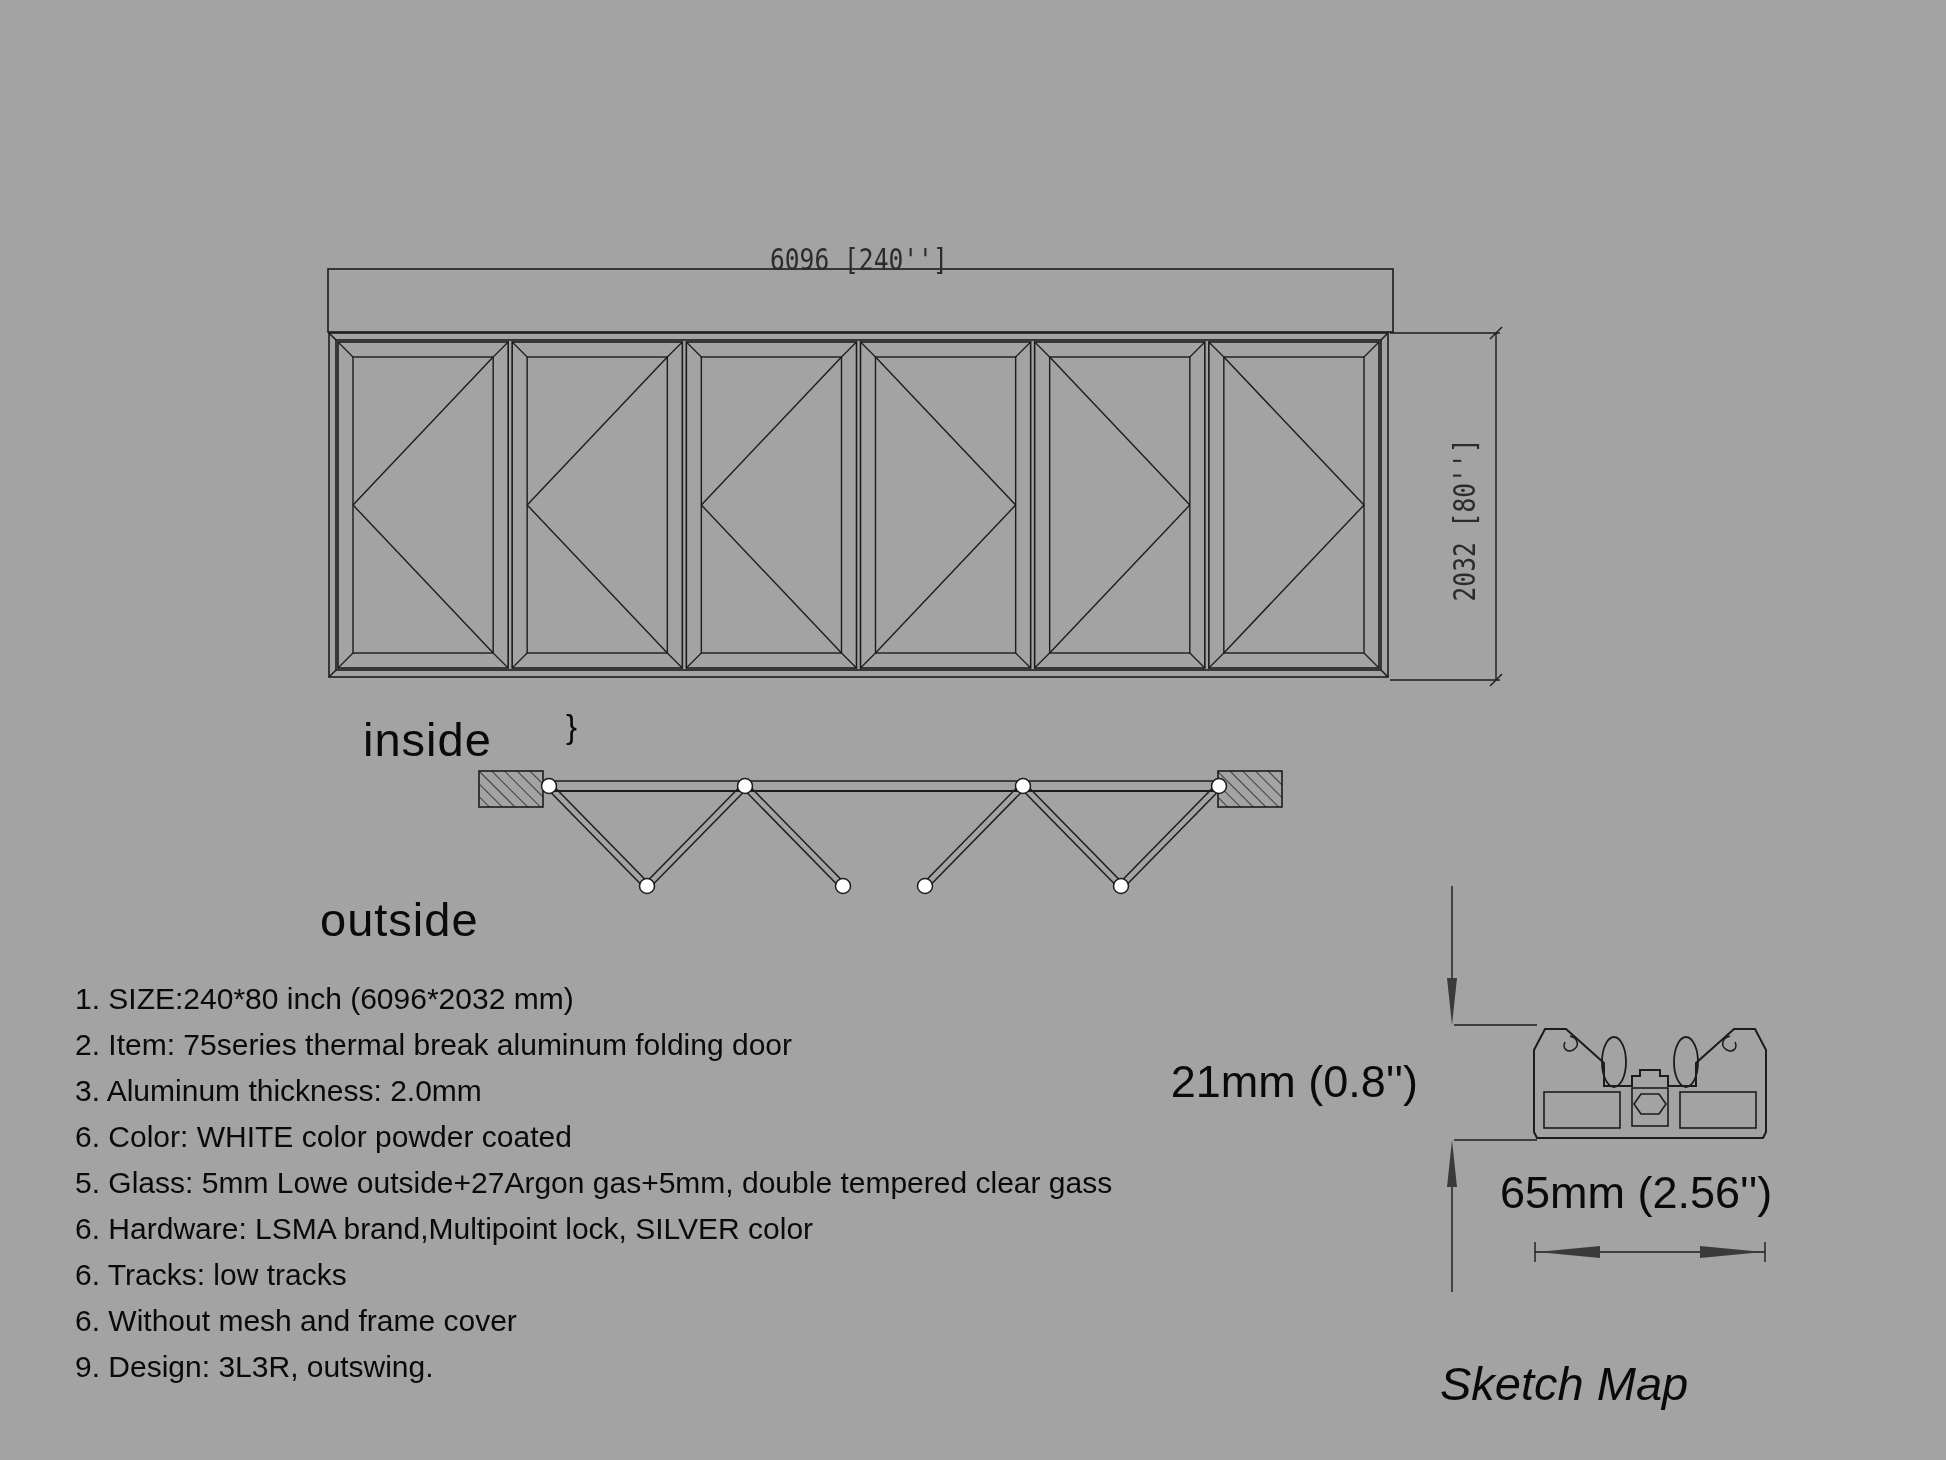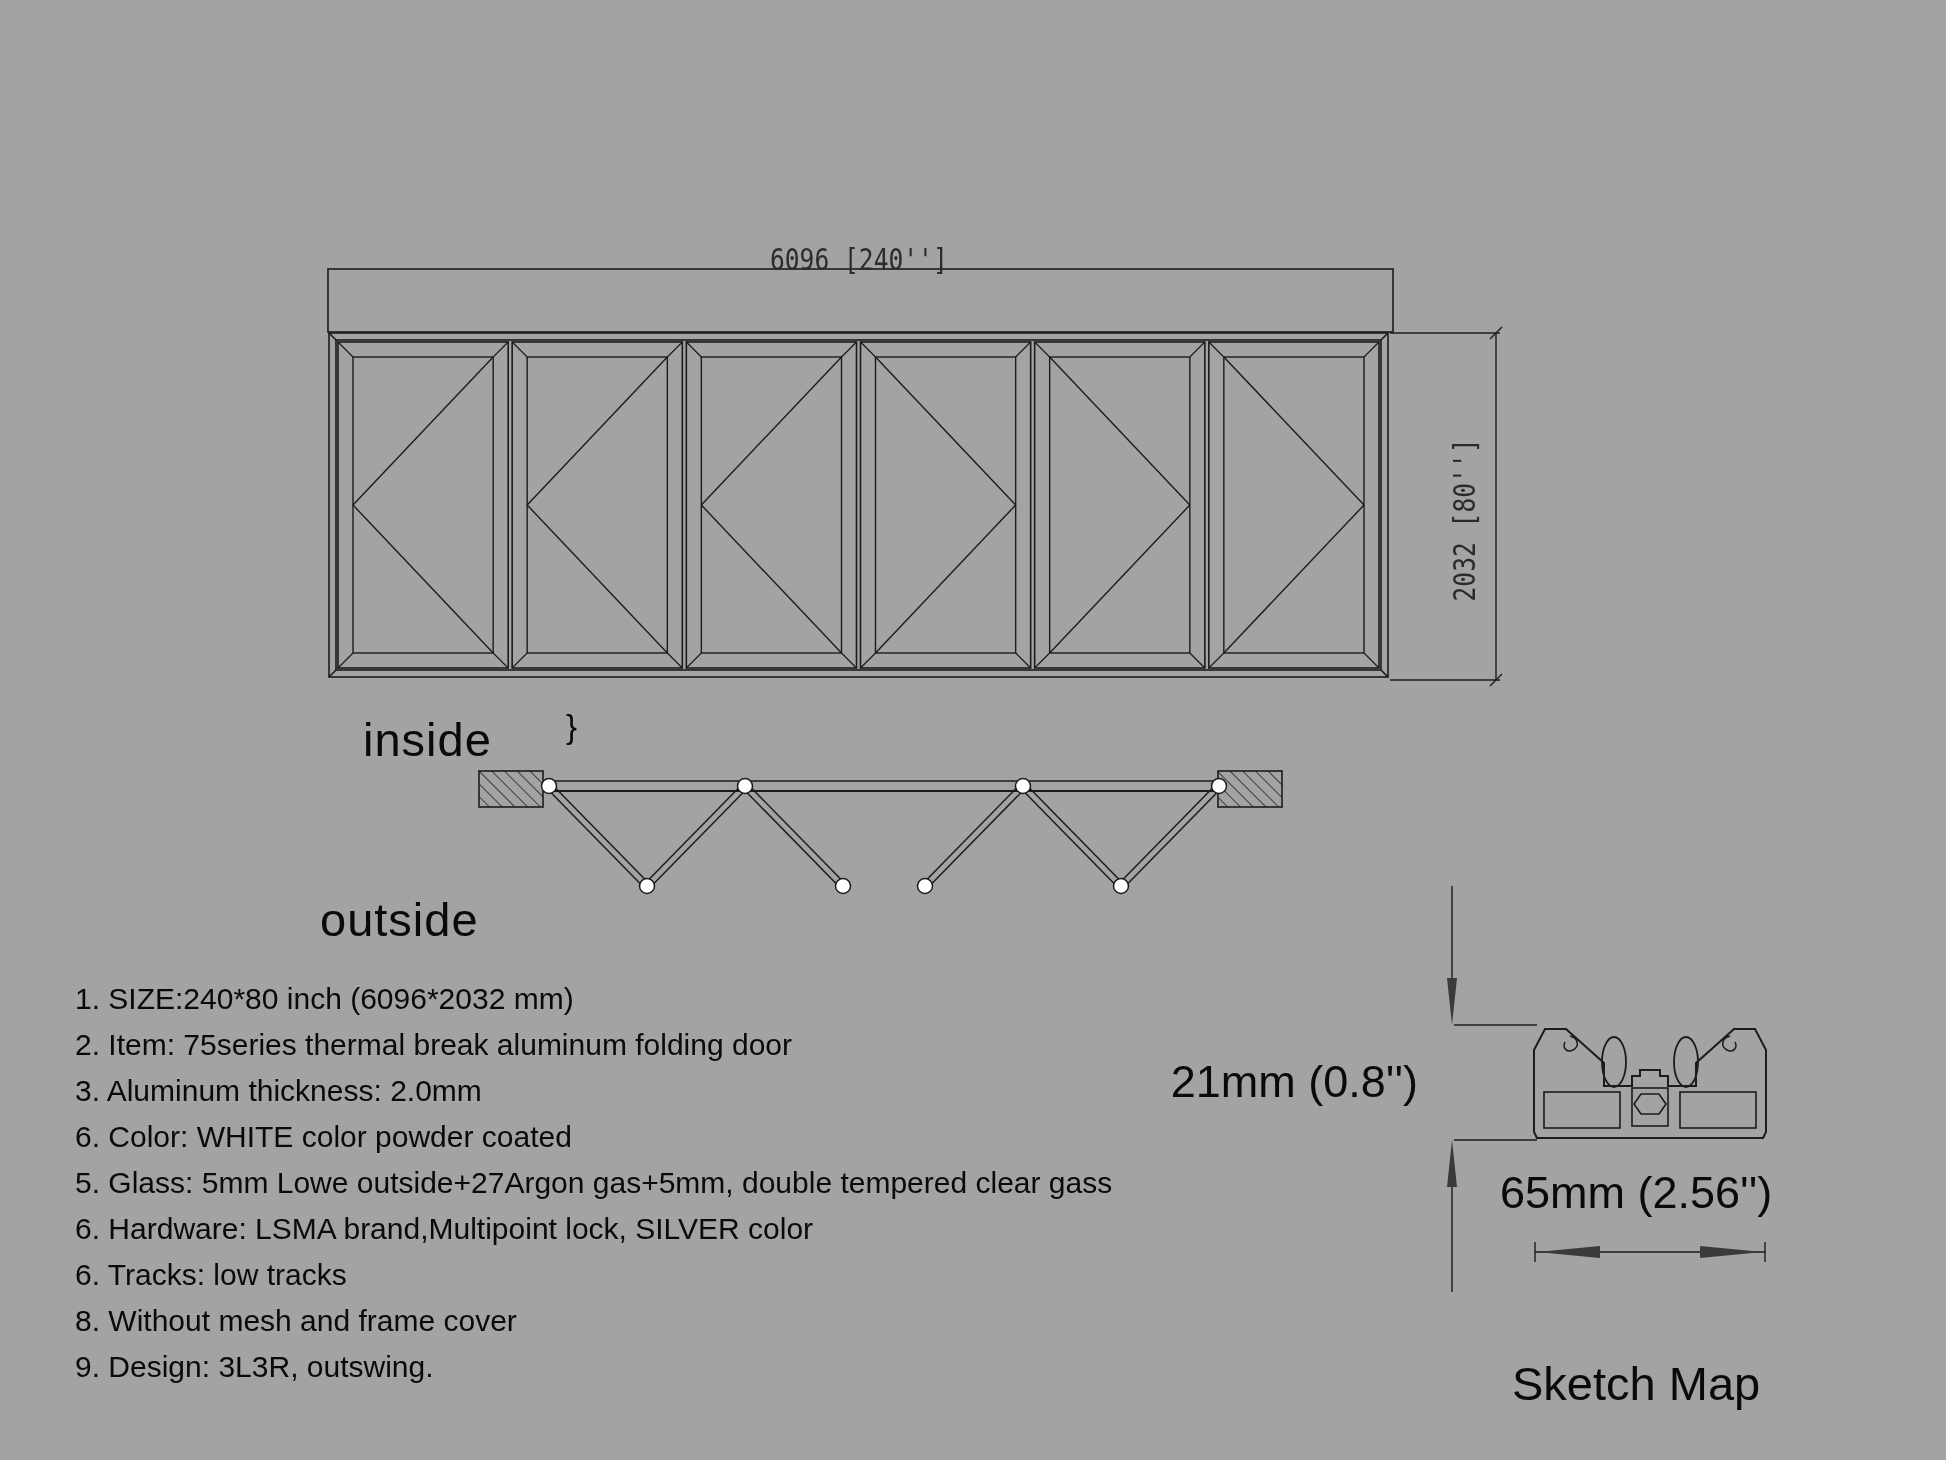"8. Without mesh and frame" div.spec-line { text: 8 -> 6 }
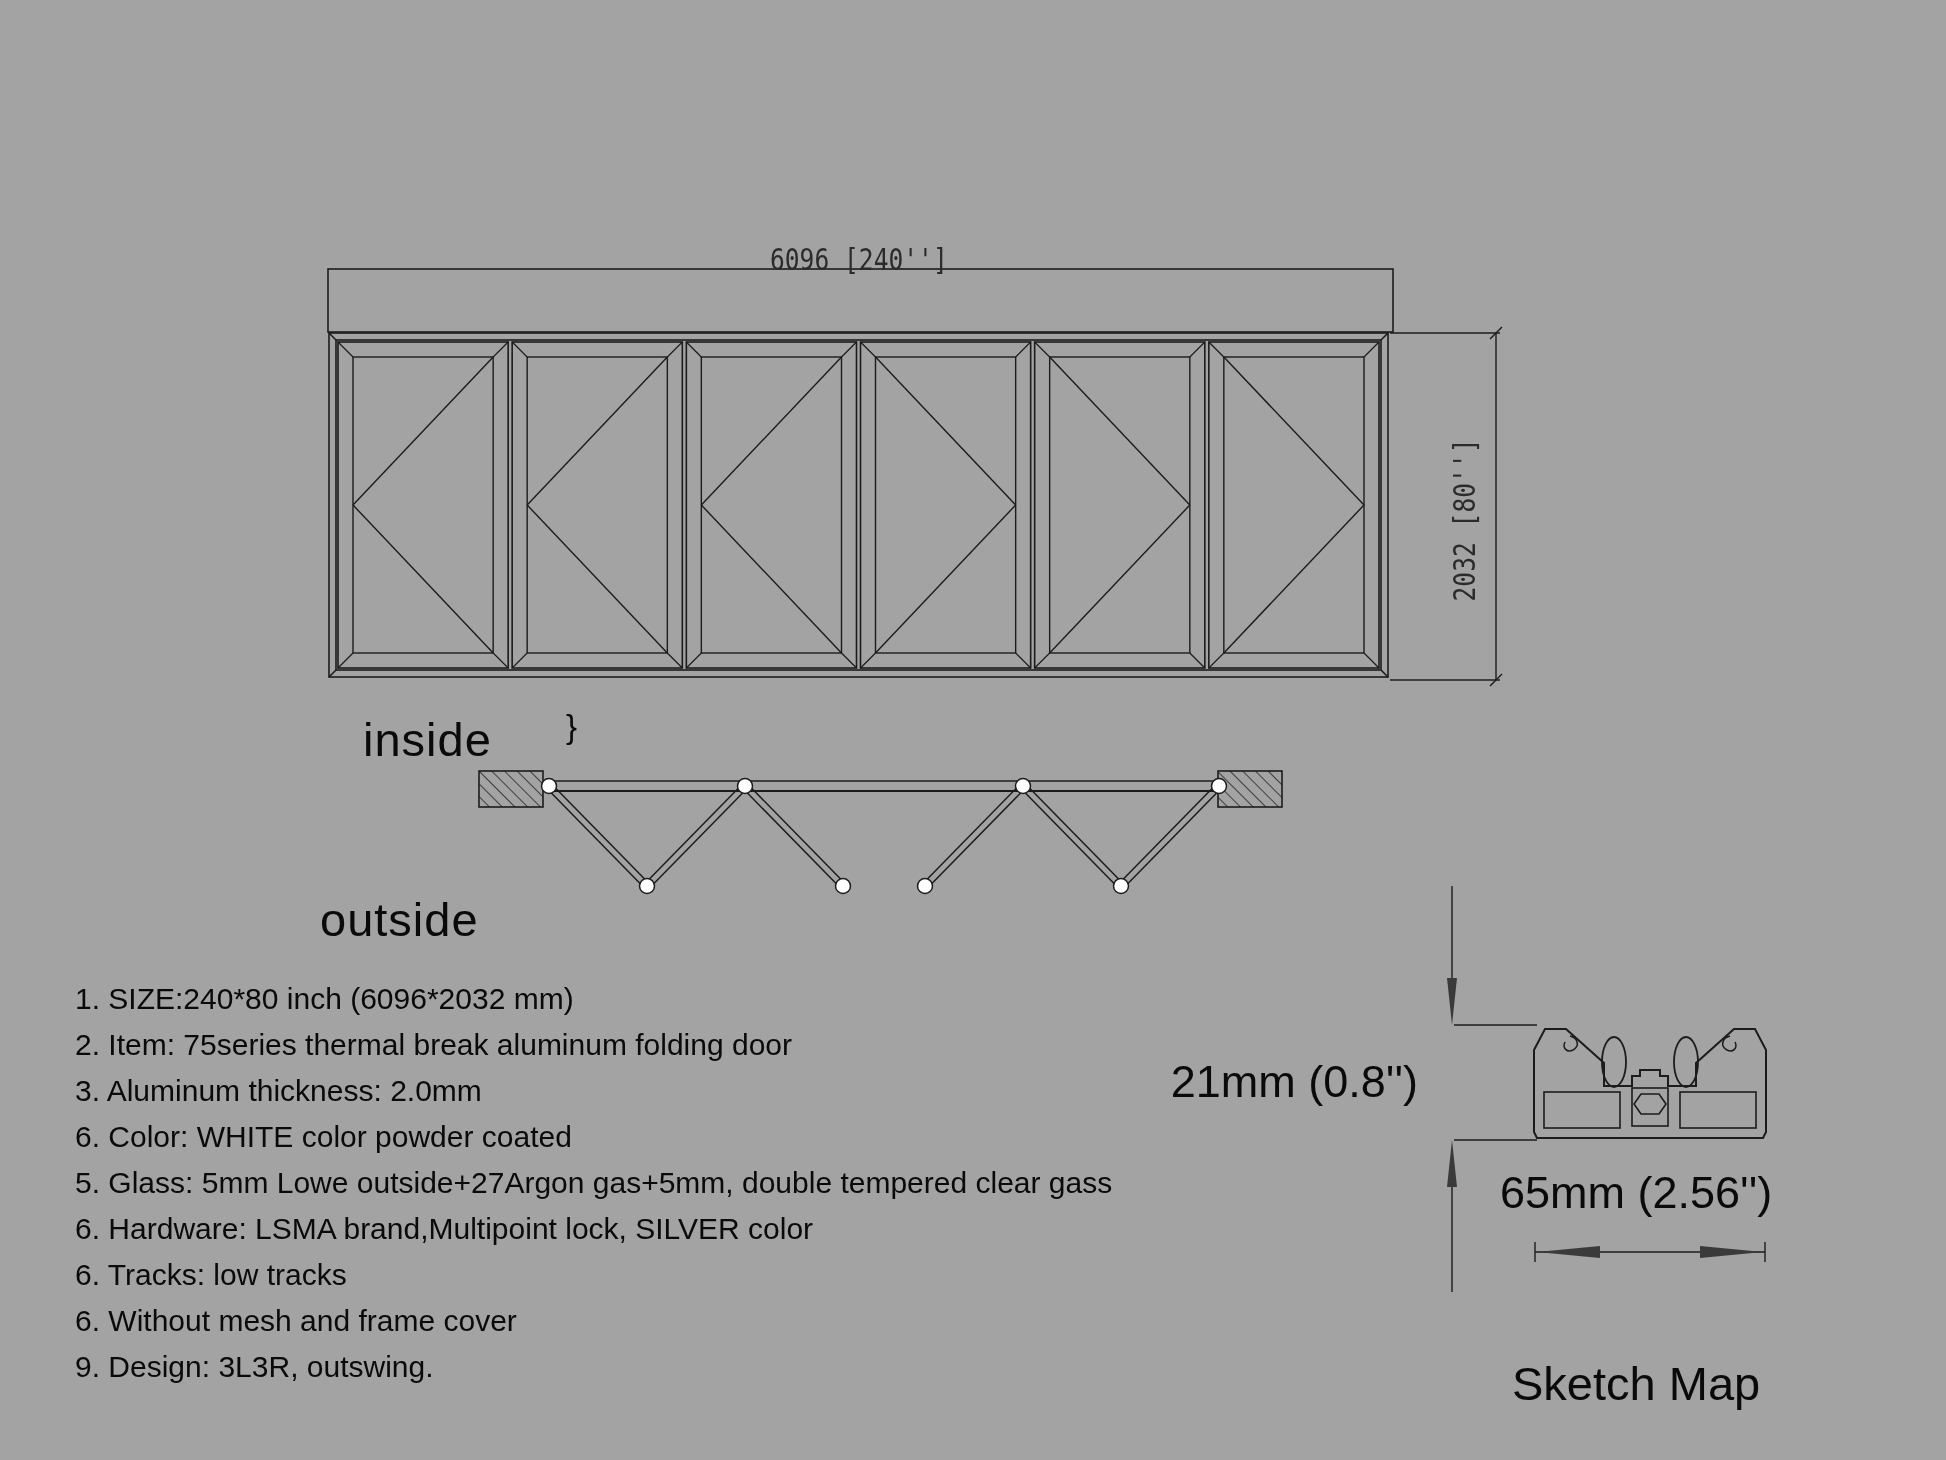"Sketch Map" div.txt { font-style: none -> italic; left: 1512px -> 1440px }
